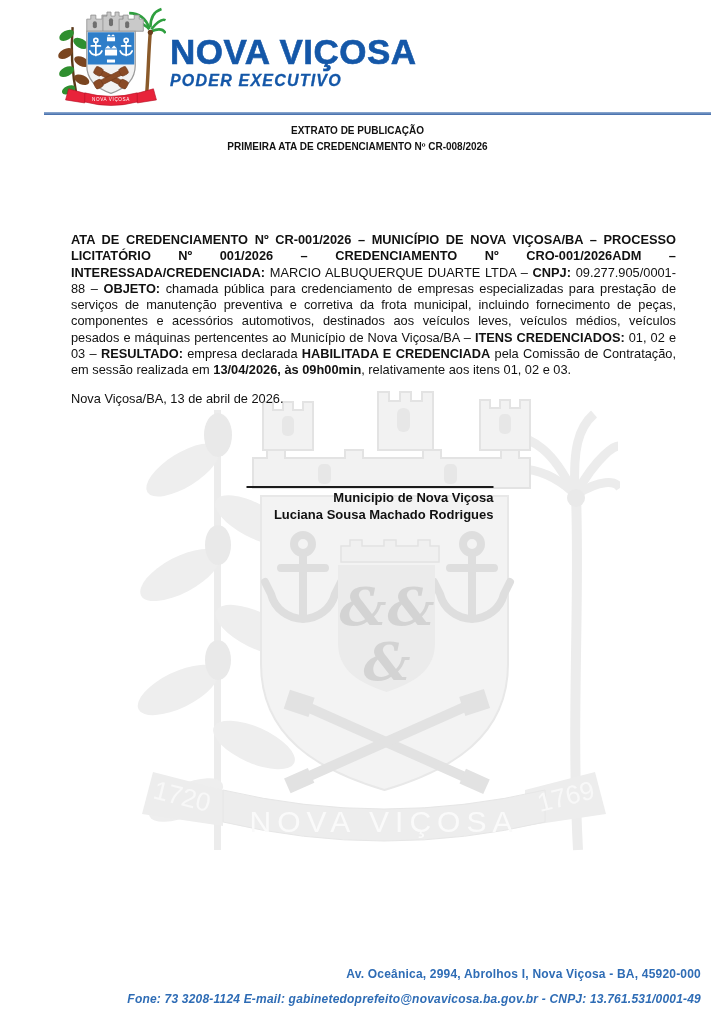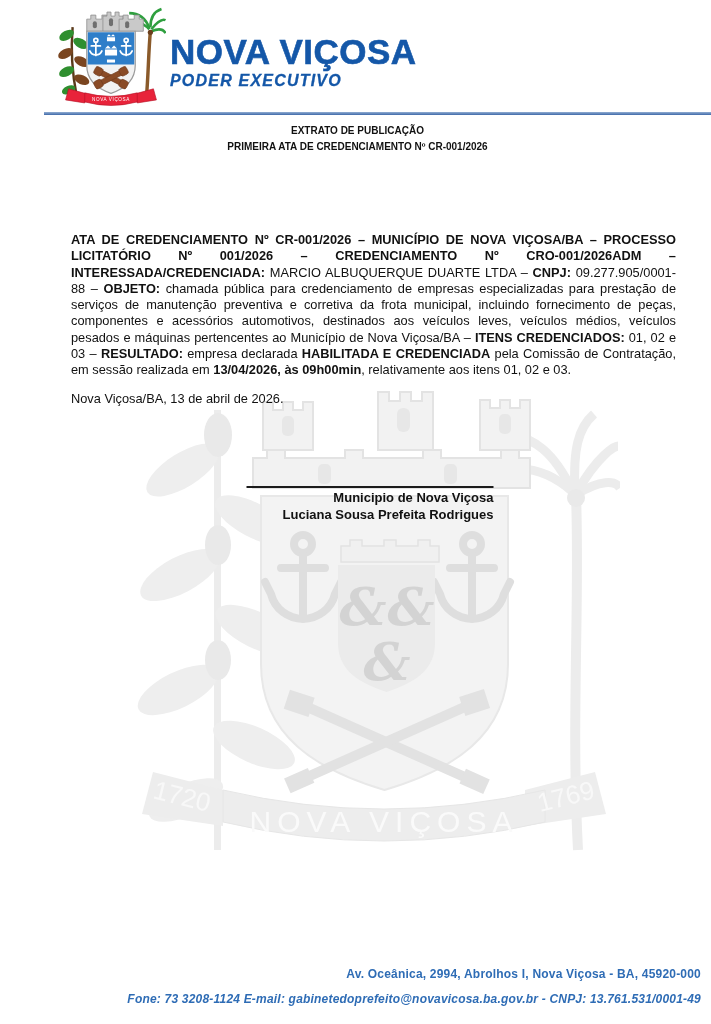"PRIMEIRA ATA DE CREDENCIAMENTO Nº" div { text: CR-001/2026 -> CR-008/2026 }
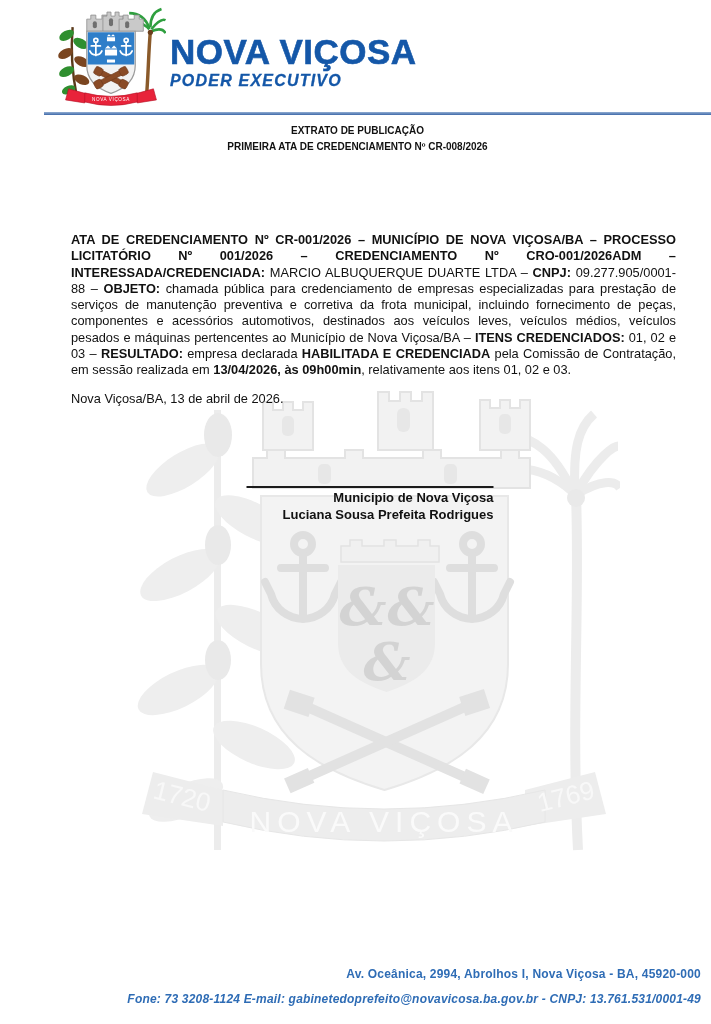"Luciana Sousa Prefeita Rodrigues" div { text: Prefeita -> Machado }
